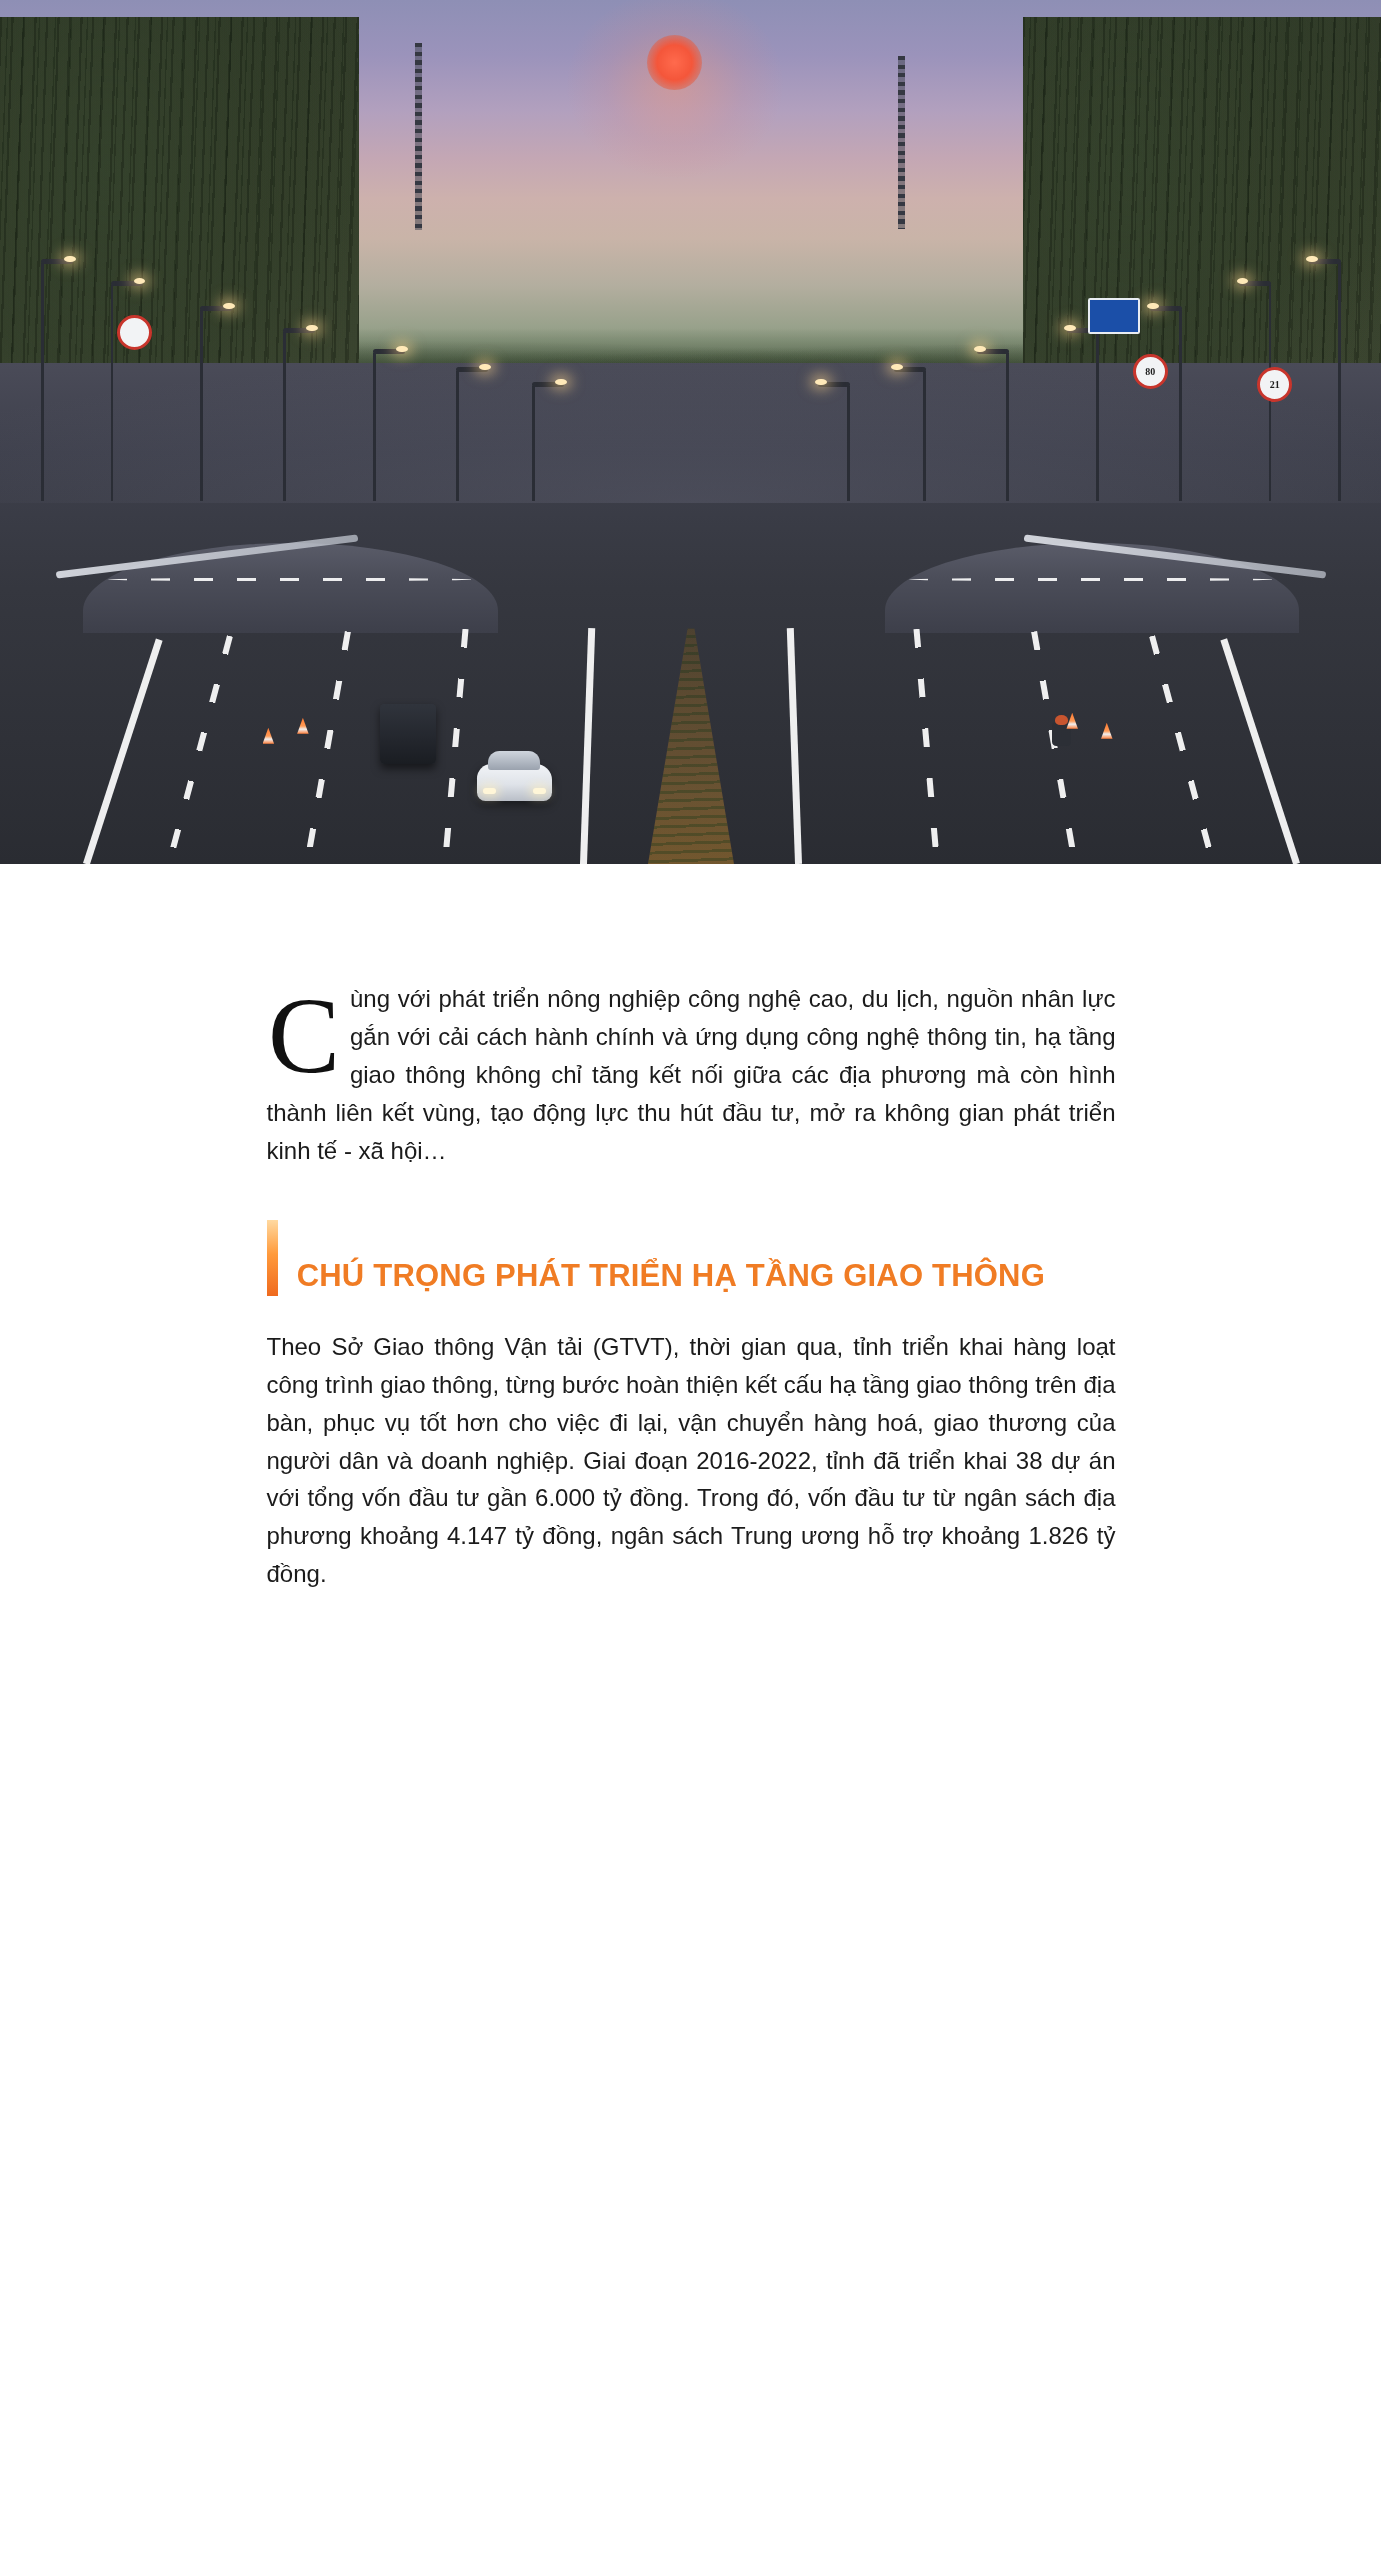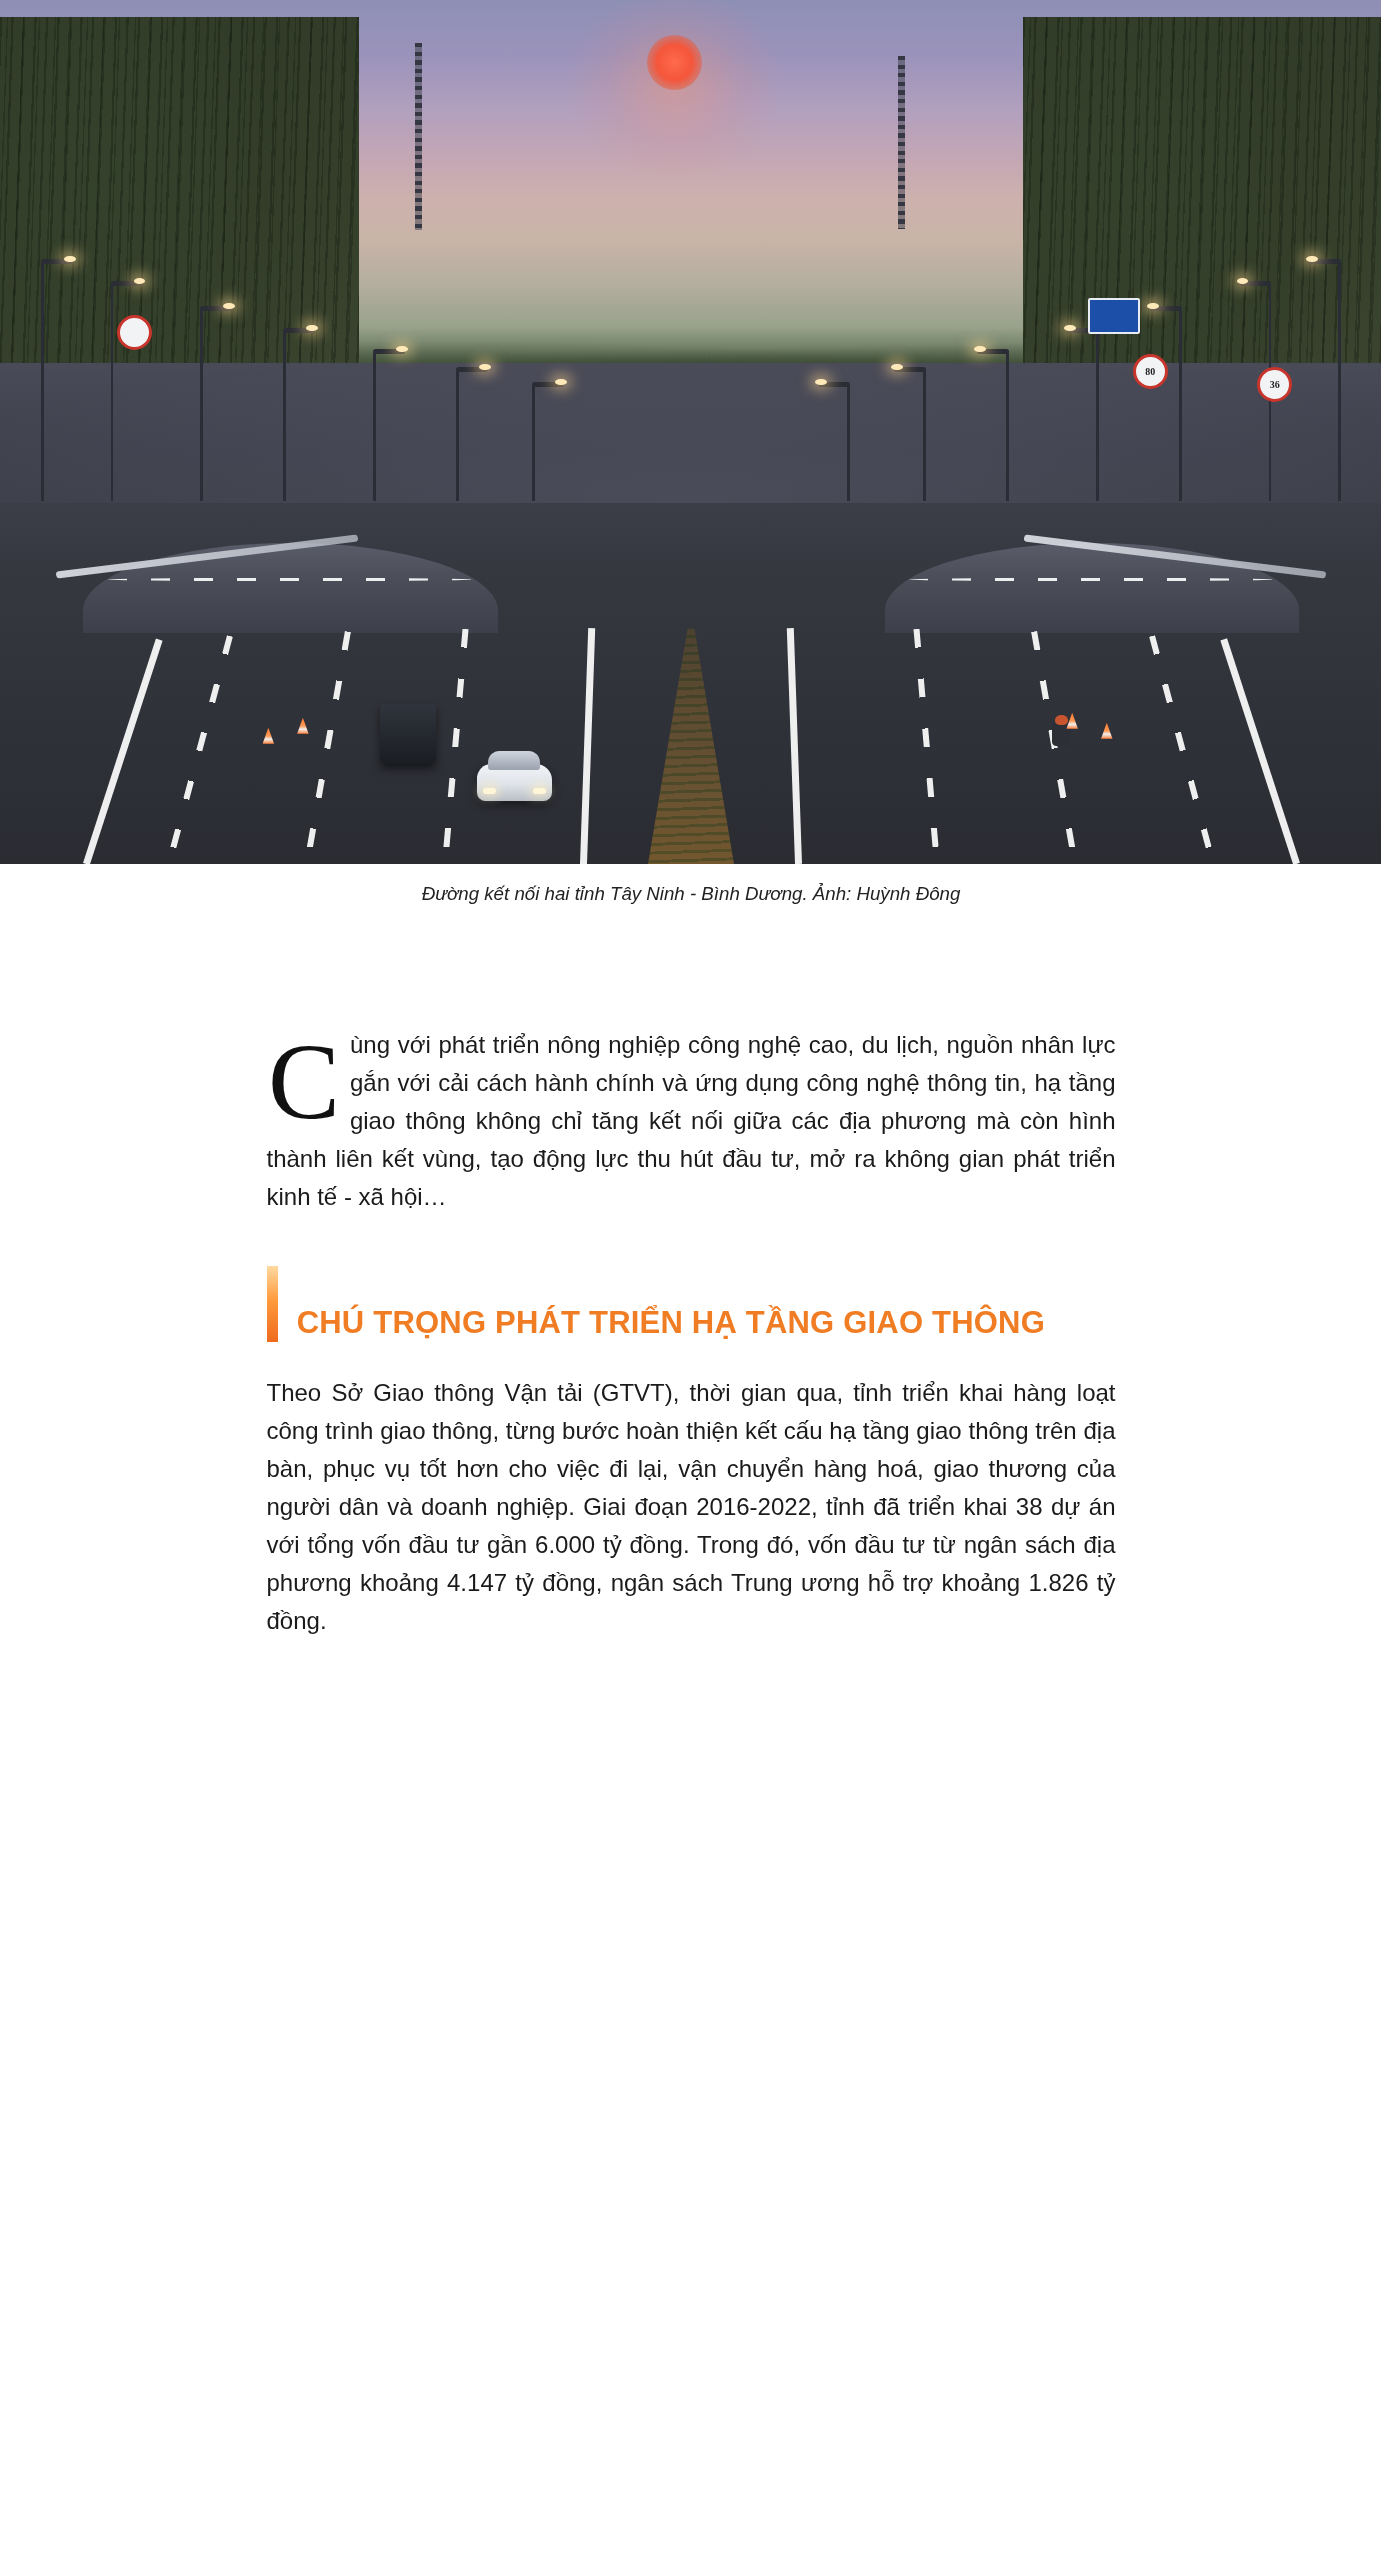"36" div.sign-round { text: 36 -> 21 }
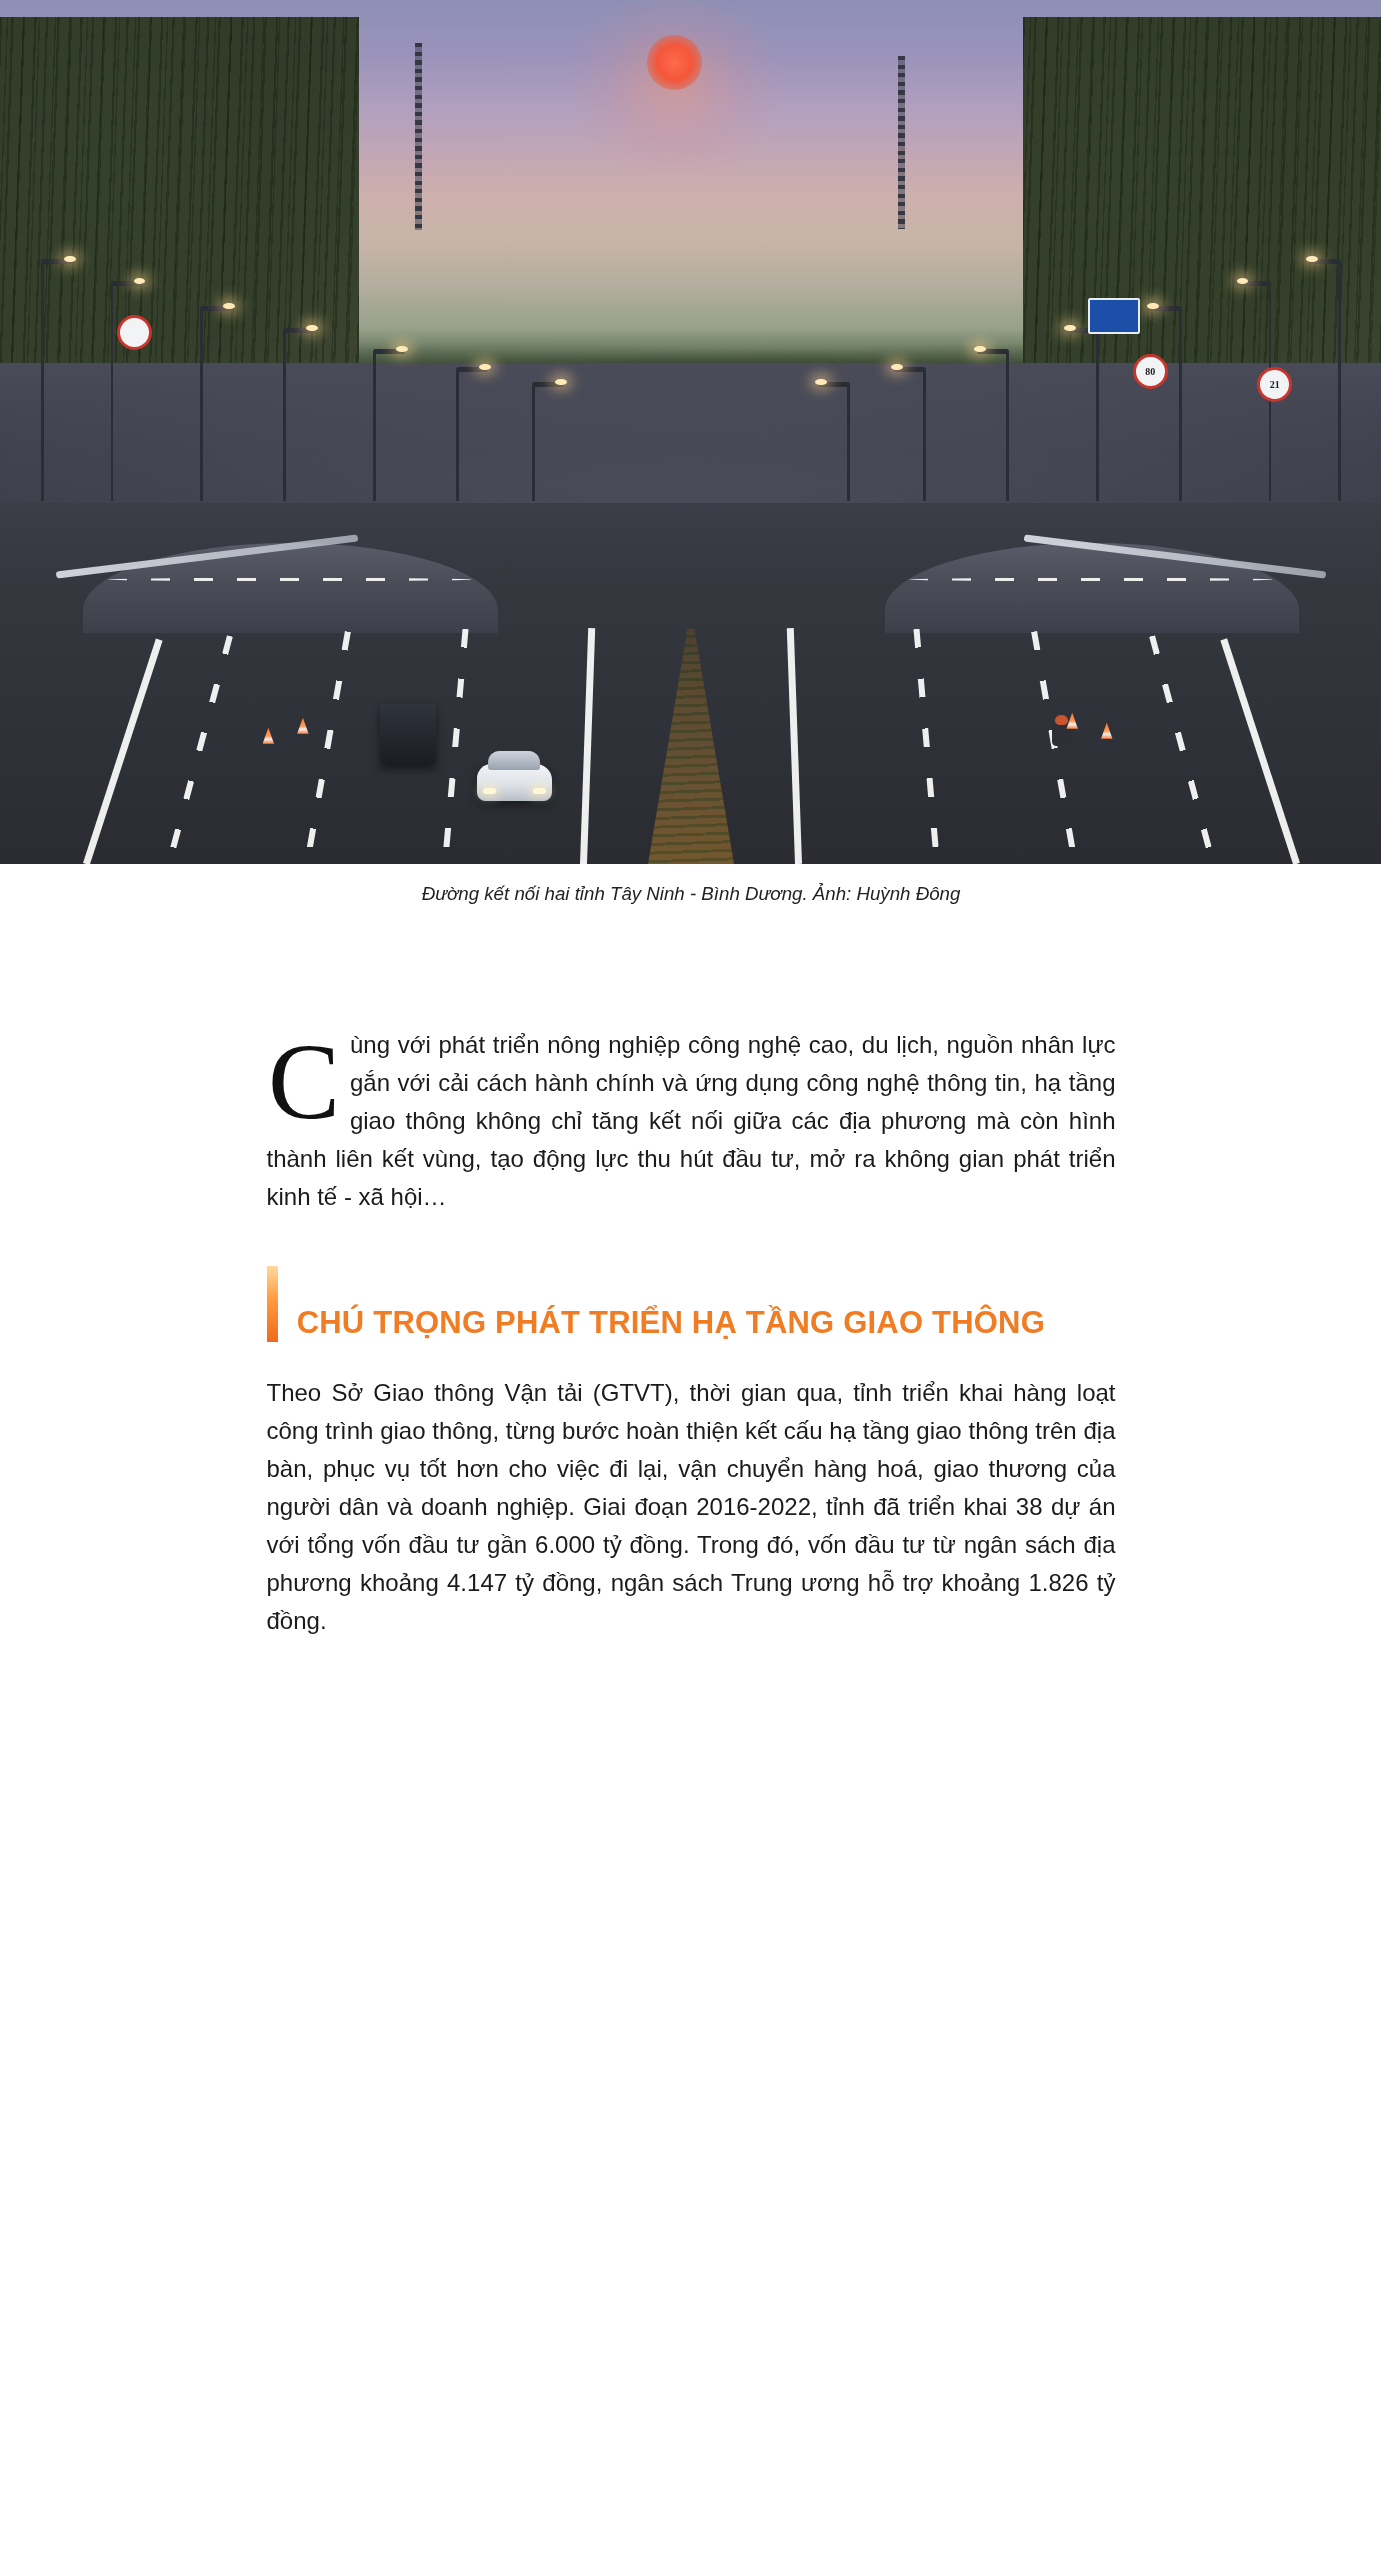"Đường kết nối hai tỉnh" div.caption { html: <div>Đường kết nối hai tỉnh Tây Ninh - Bình Dương. Ảnh: Huỳnh Đông</div> -> none }
